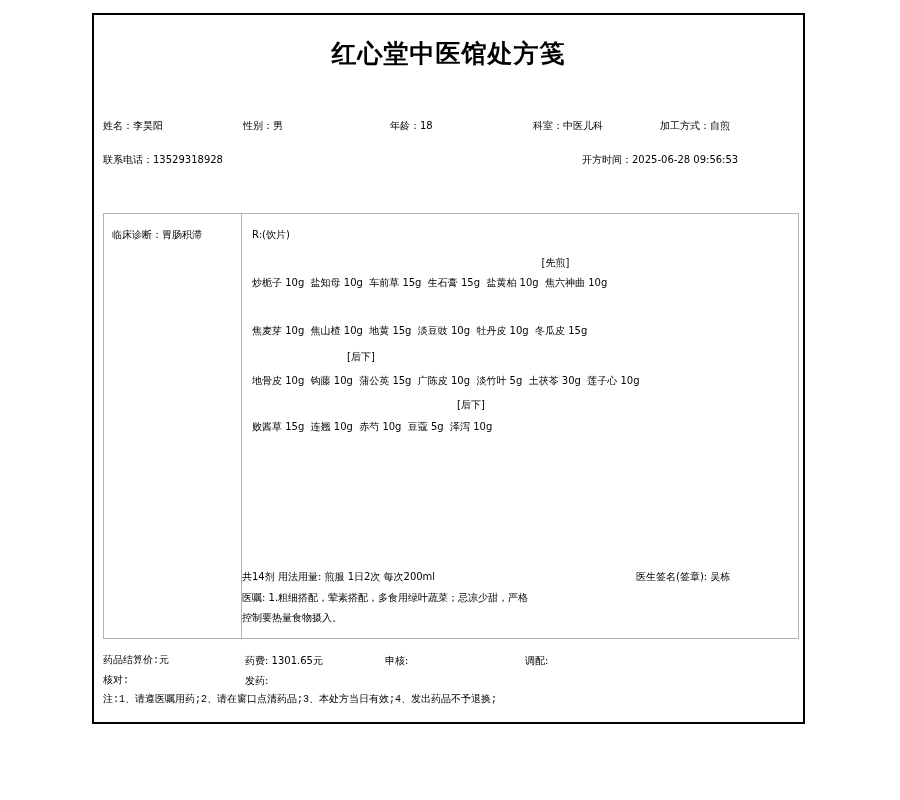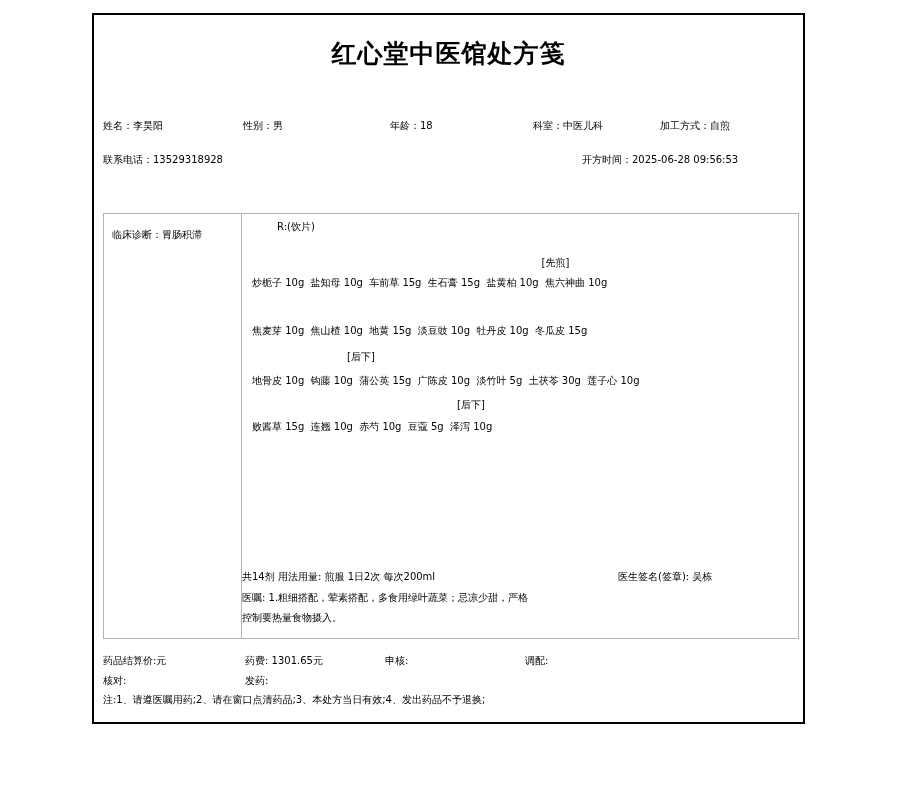"R:(饮片)" .rxhdr { margin-left: 25px -> none; top: 5px -> 13px }
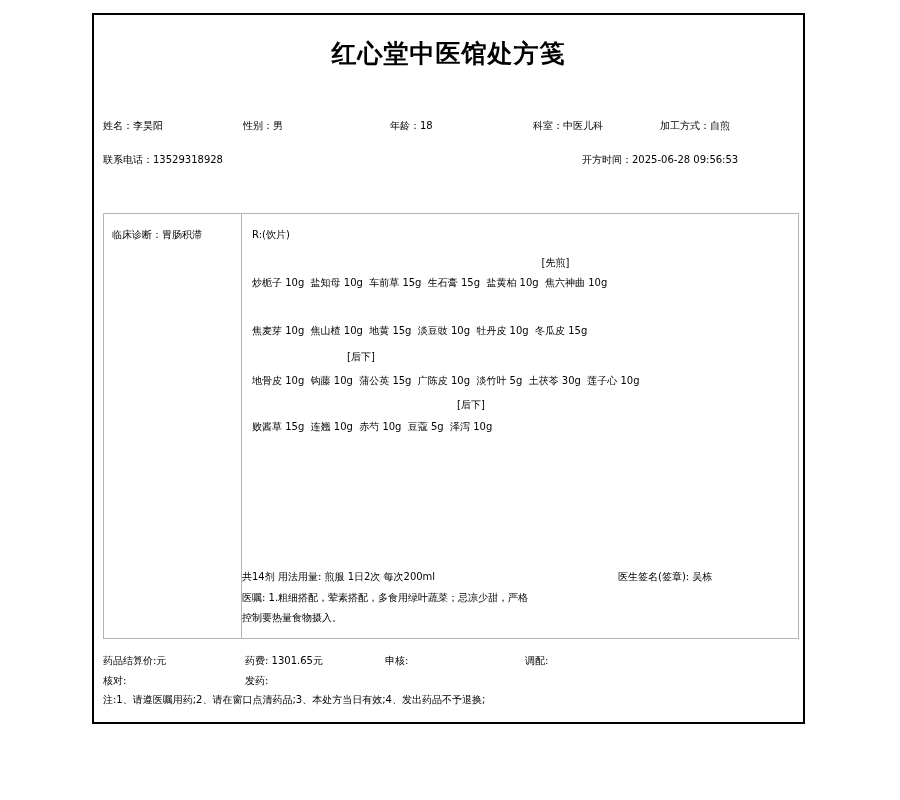"医生签名(签章): 吴栋" .doctor { left: 514px -> 532px }
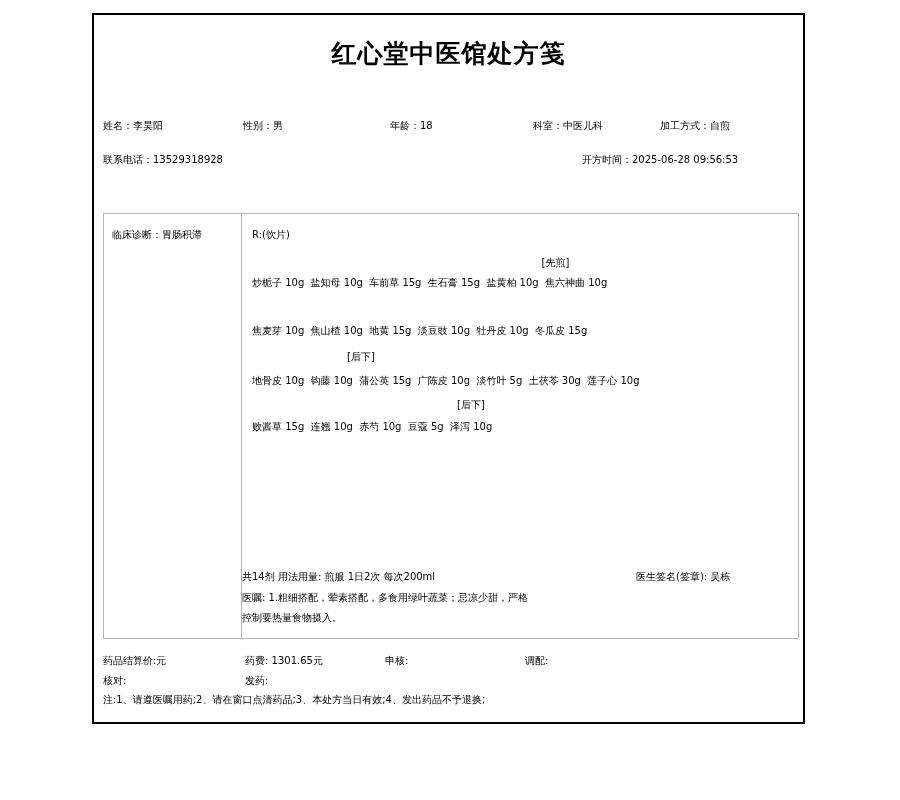"药品结算价:元" .fc1 { font-family: none -> Liberation Mono, monospace }
